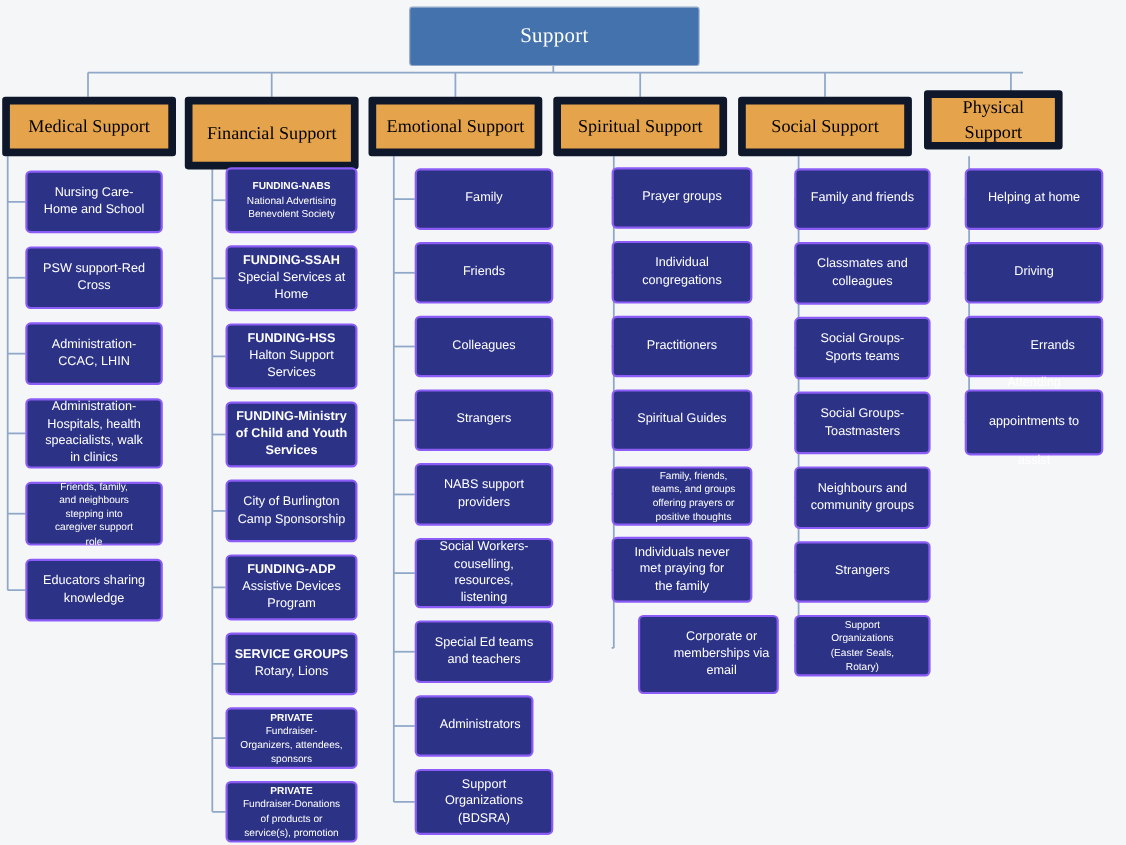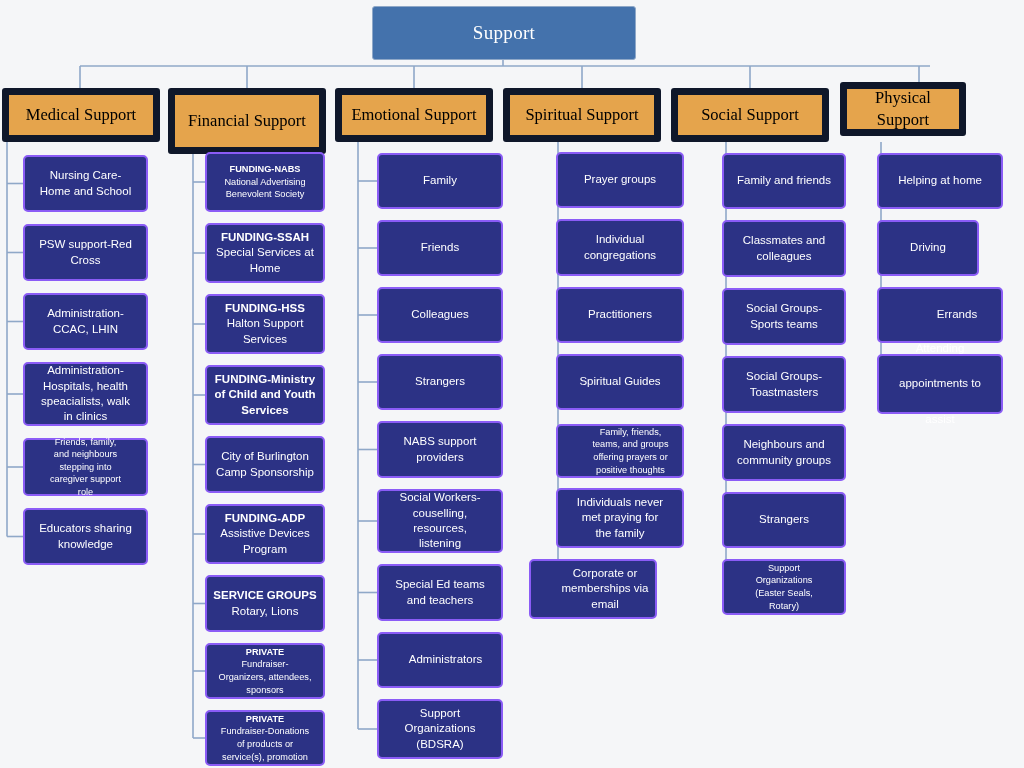"Driving" div.leaf-box { width: 102px -> 126px }
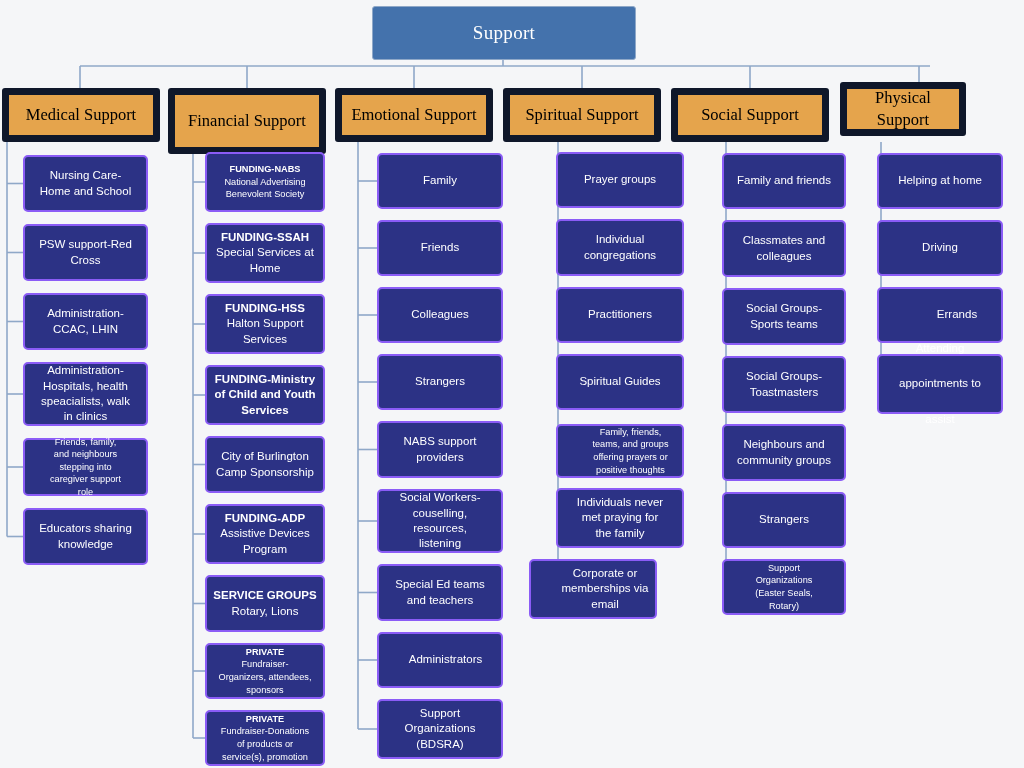"Corporate or" div.leaf-box { height: 60px -> 72px; left: 529px -> 580px }
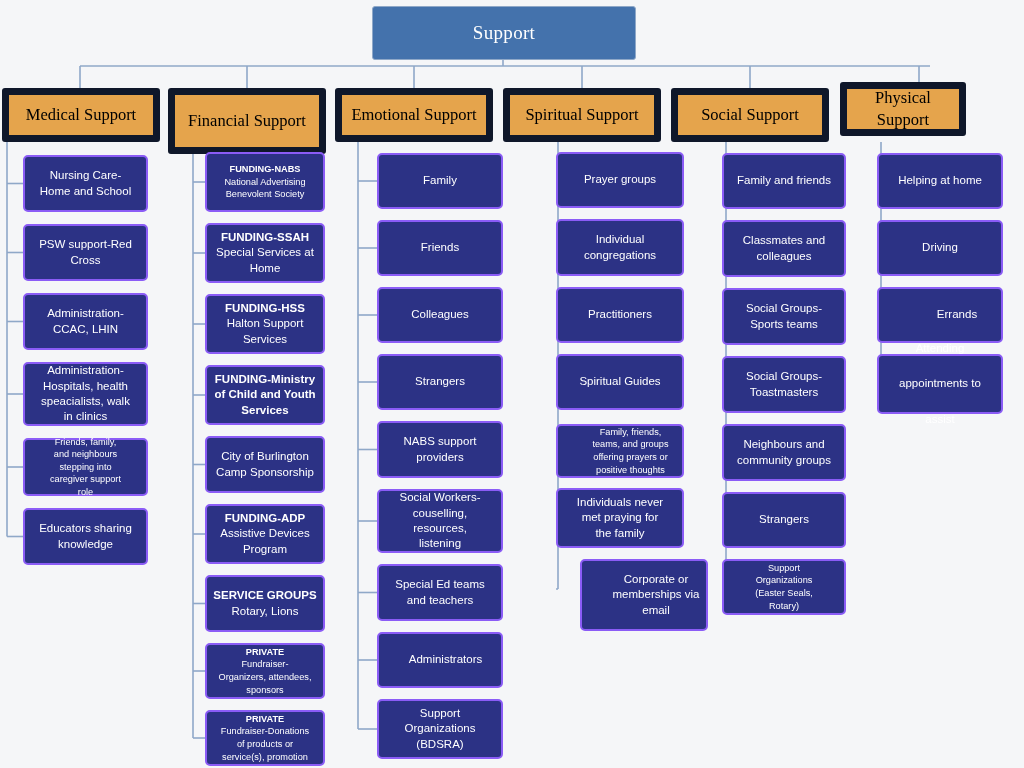"Administrators" div.leaf-box { width: 126px -> 108px }
